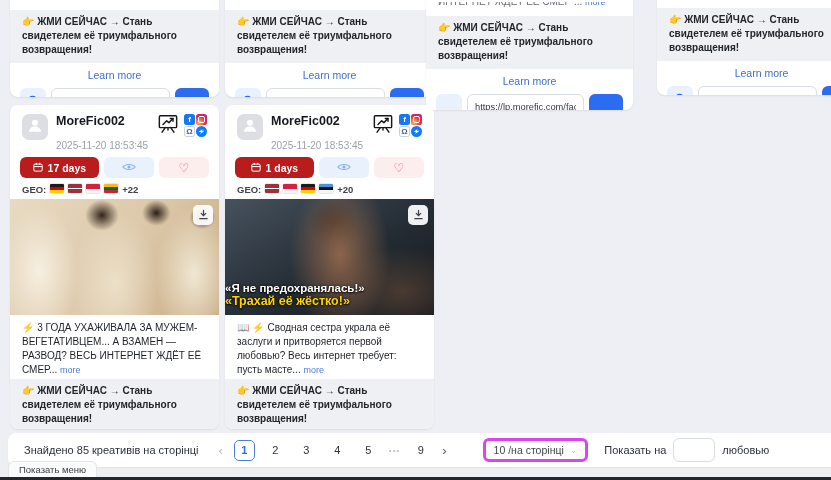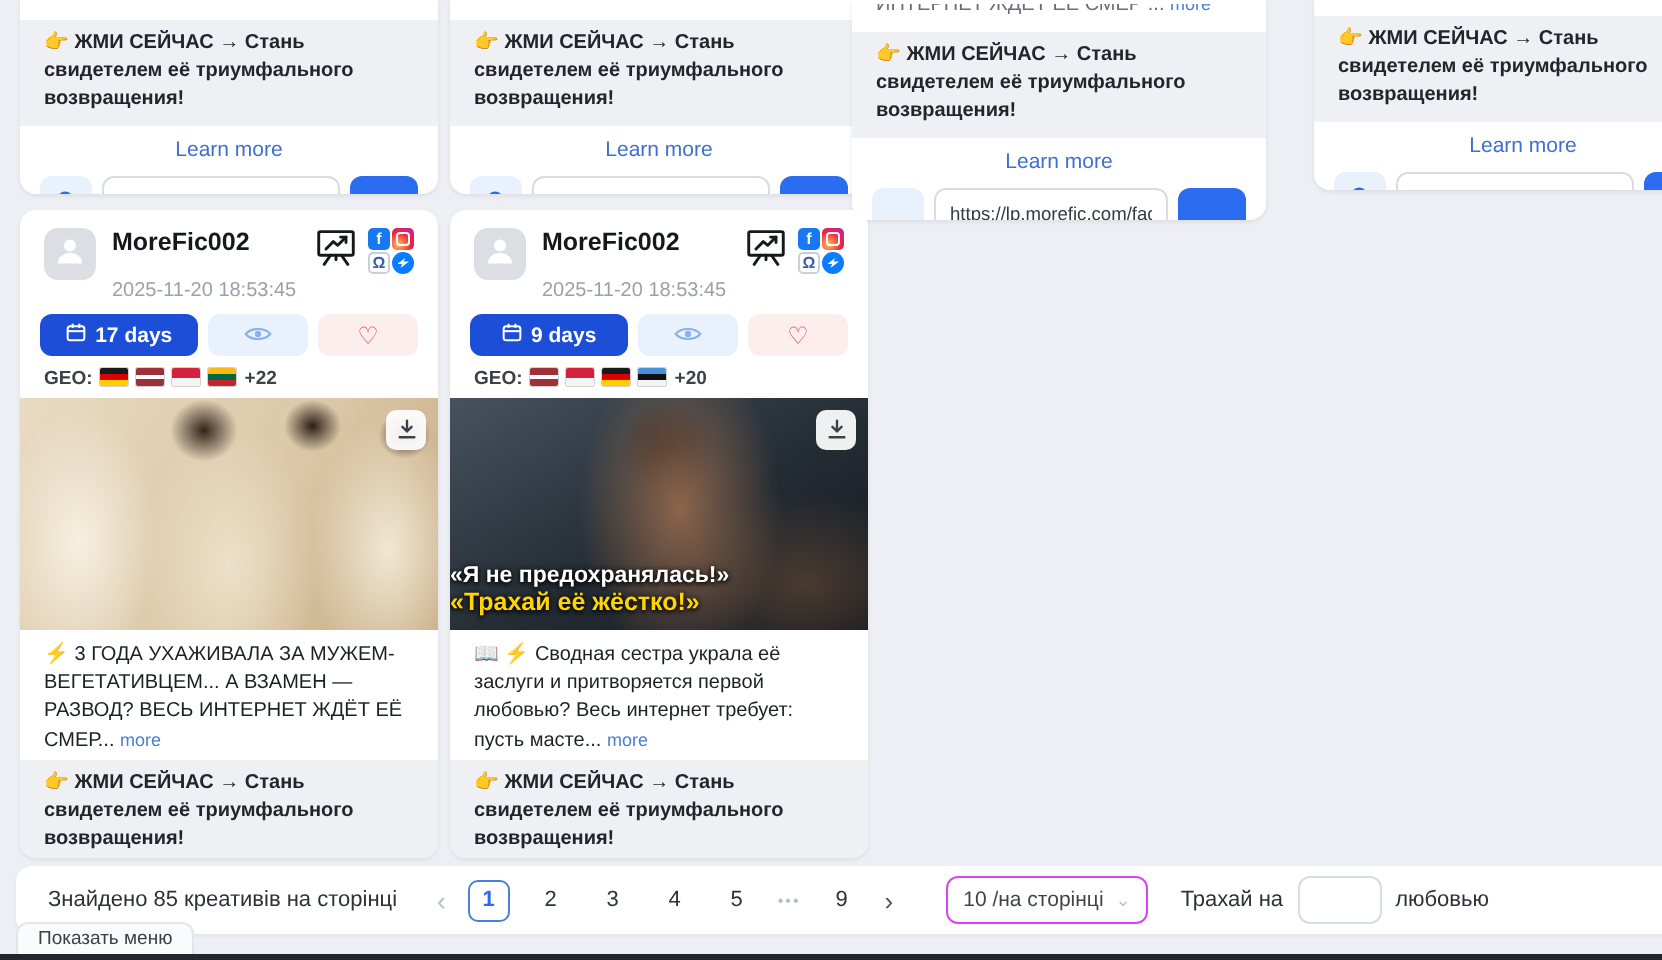"17 days" .daysbtn { background: #1d4ed8 -> #b91c1c }
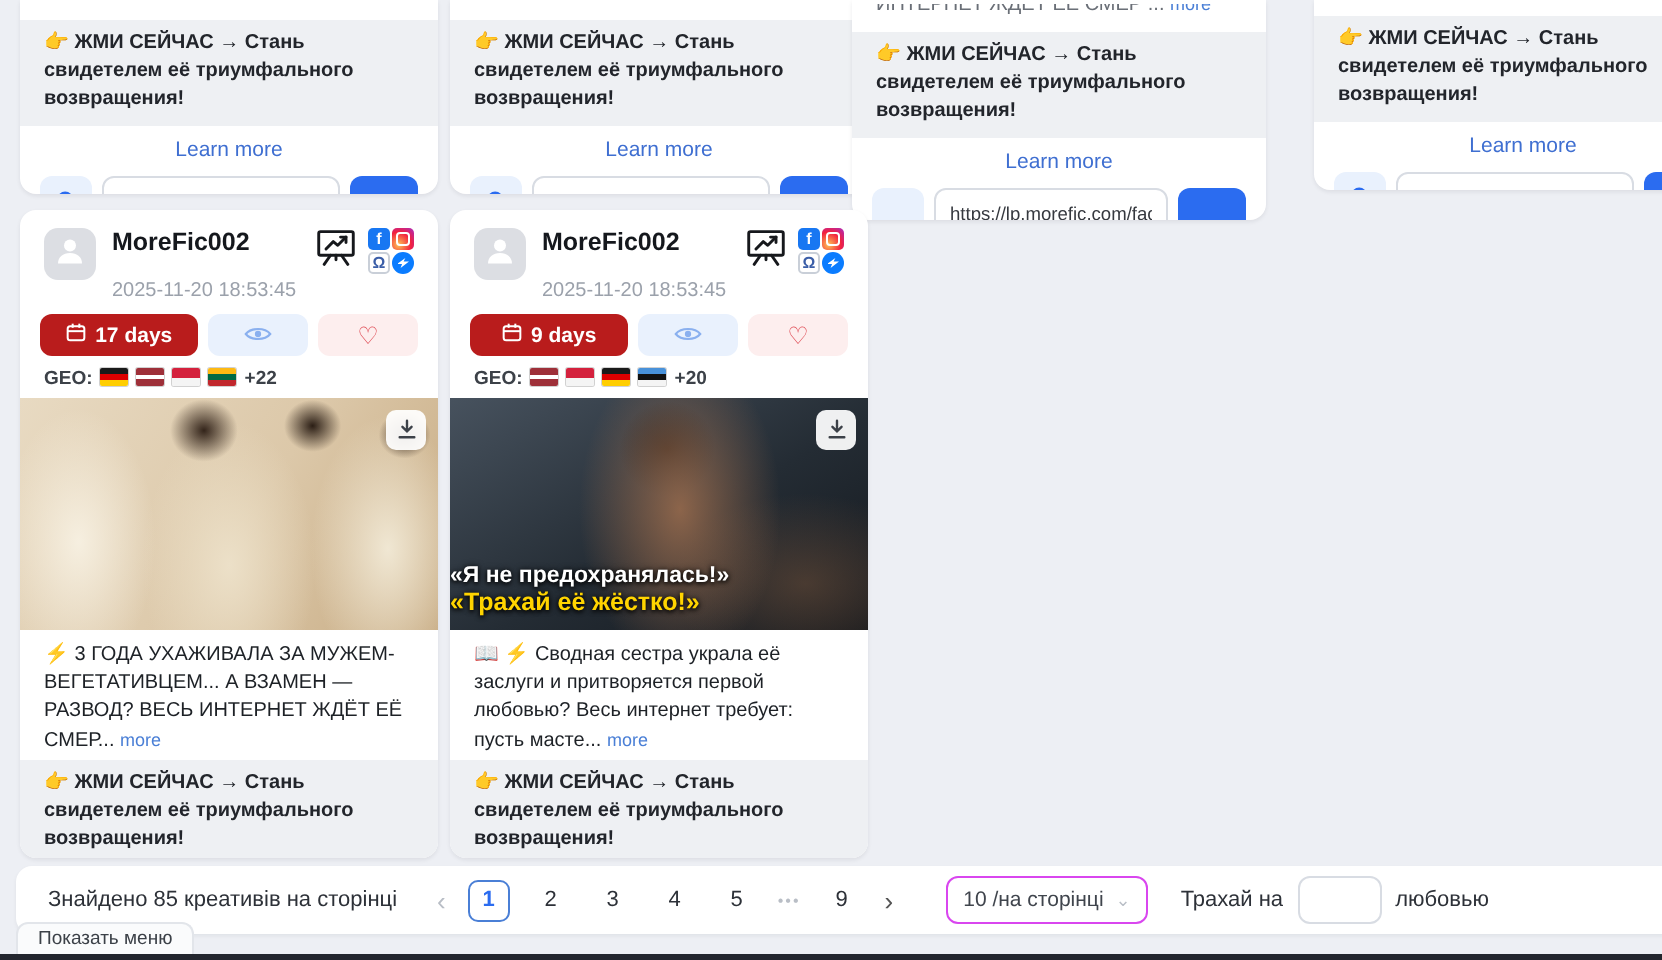"9 days" span { text: 9 -> 1 }
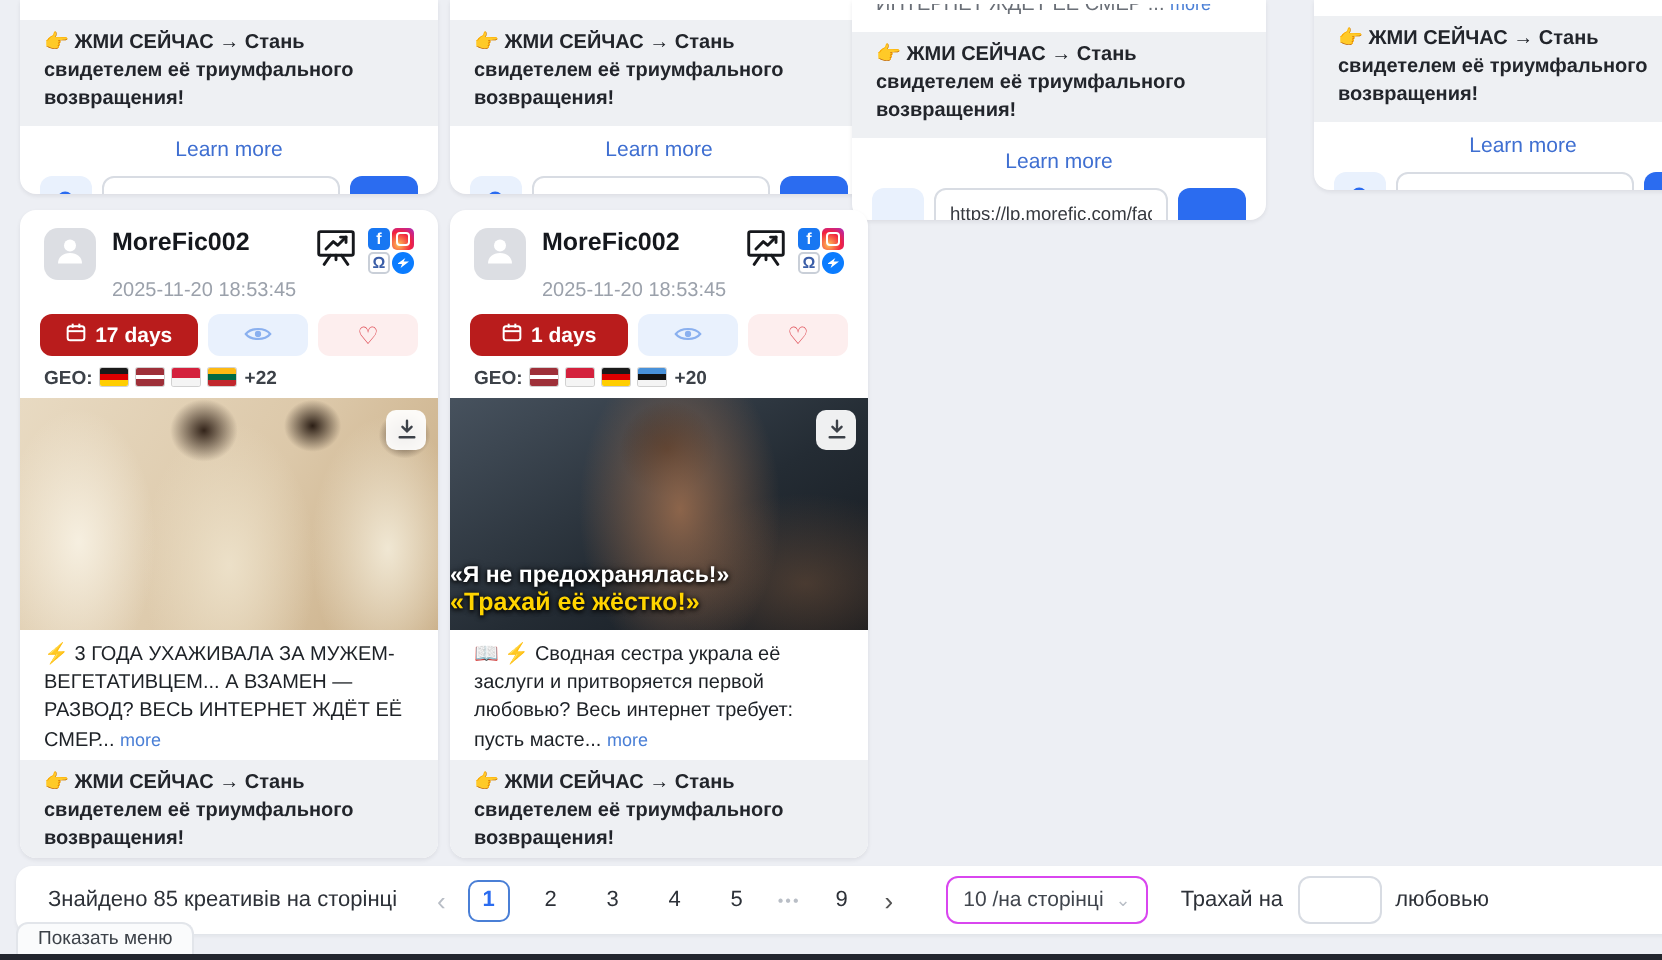"10 /на сторінці" .psel { border: 1px solid #d946ef -> 3px solid #d946ef; margin-left: 12px -> 22px }
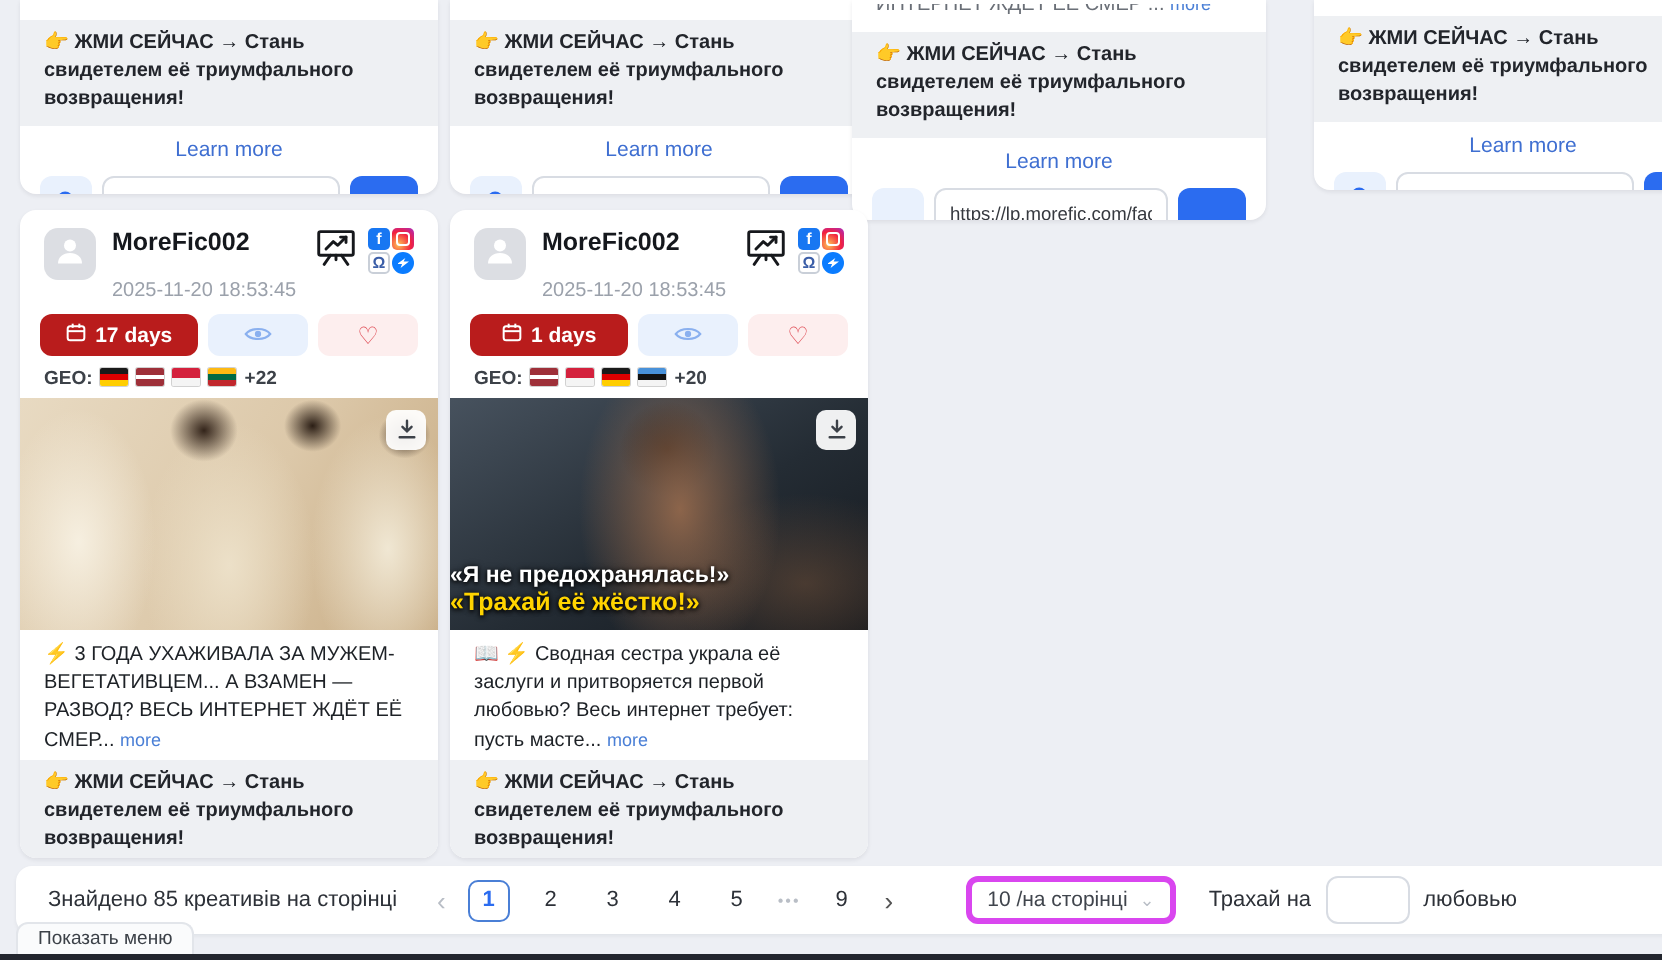"Трахай на" span { text: Трахай -> Показать }
